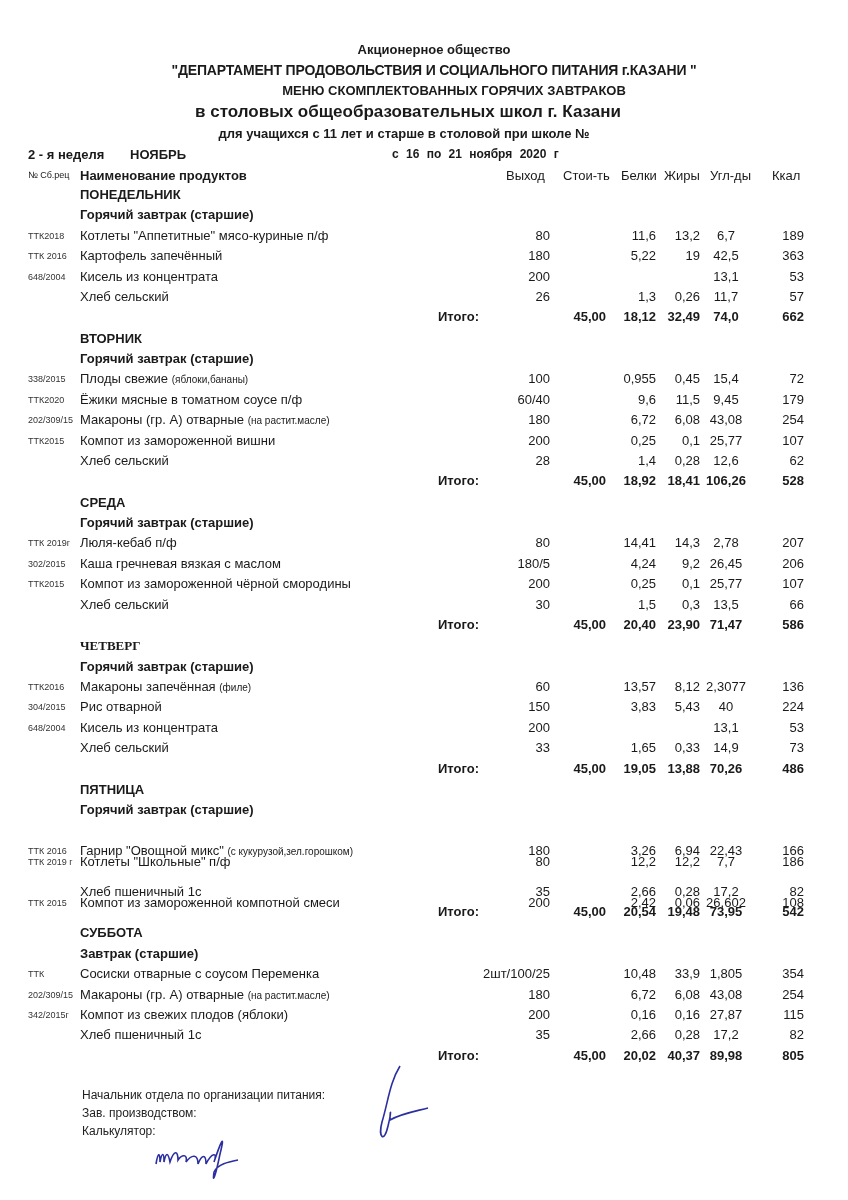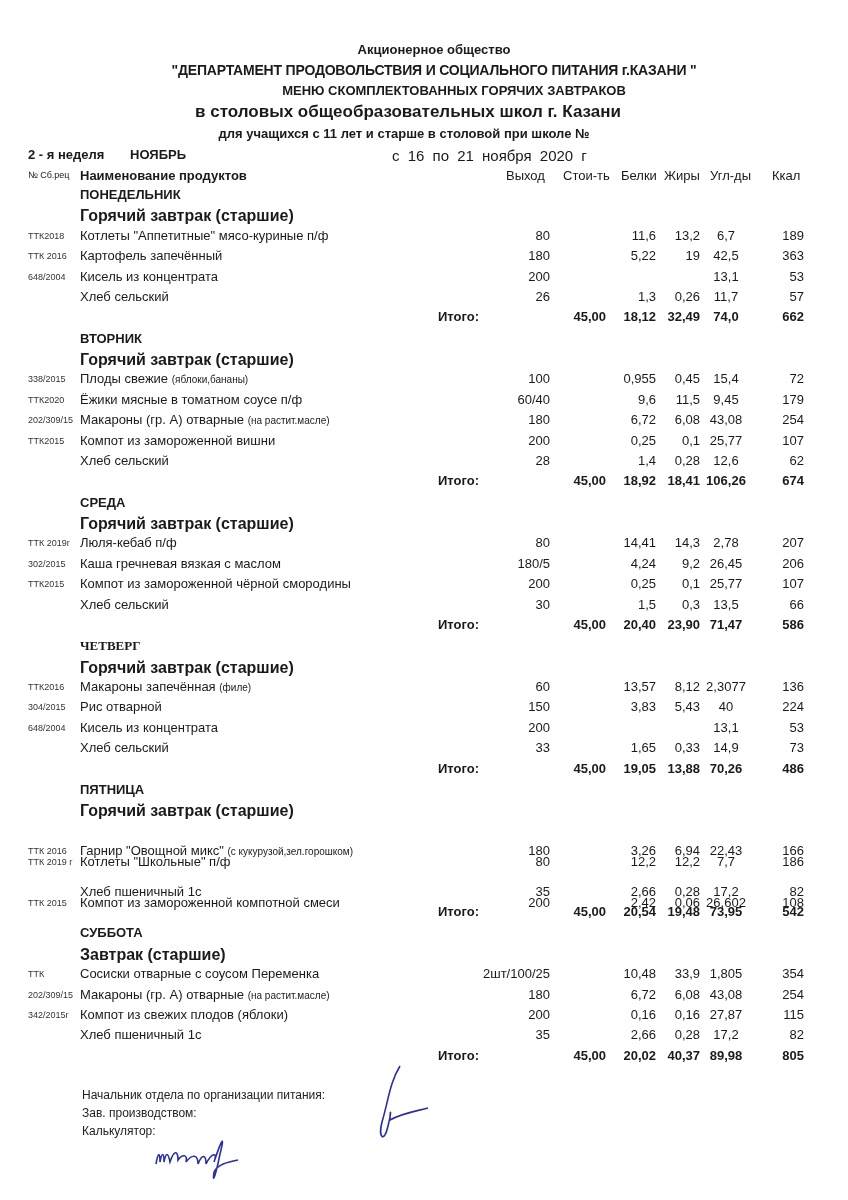"с 16 по 21 ноября" .dates { font-size: 15px -> 12px; font-weight: normal -> bold }
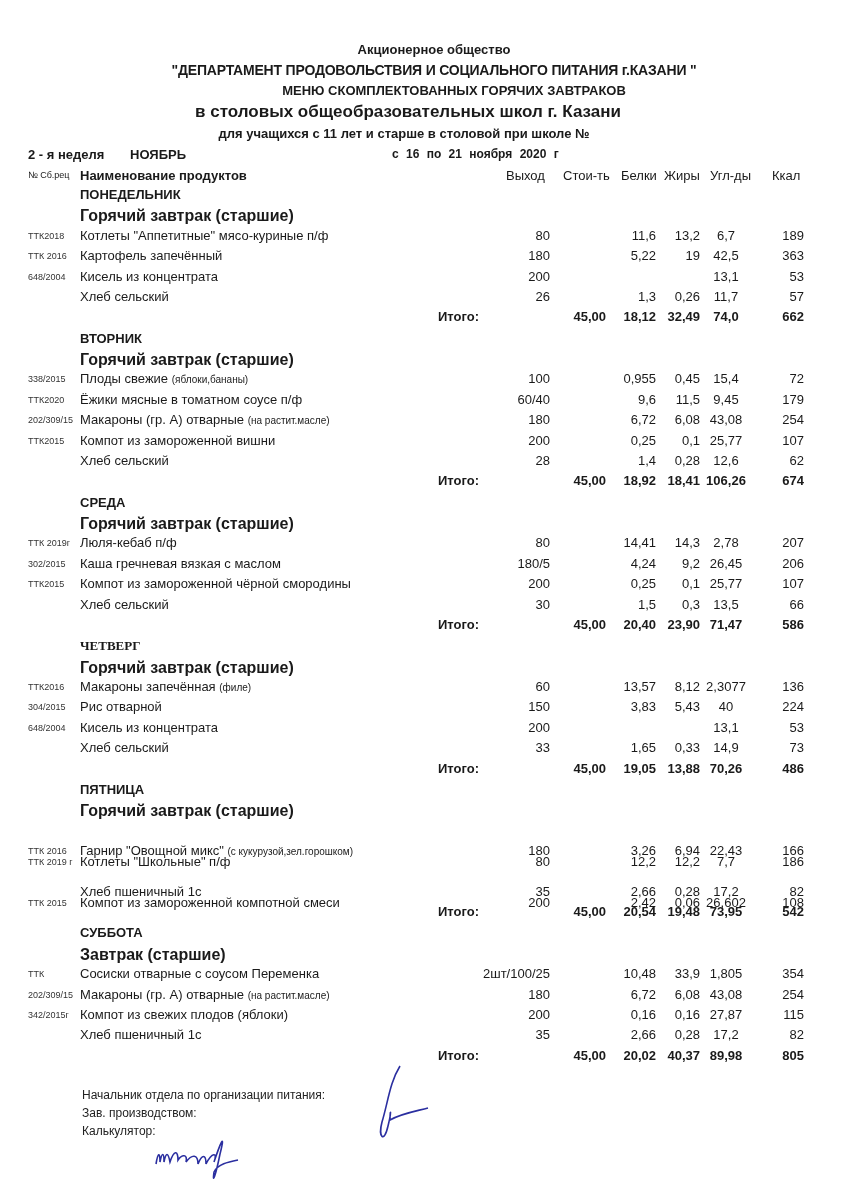"Горячий завтрак (старшие)" .meal { font-size: 16px -> 13px }
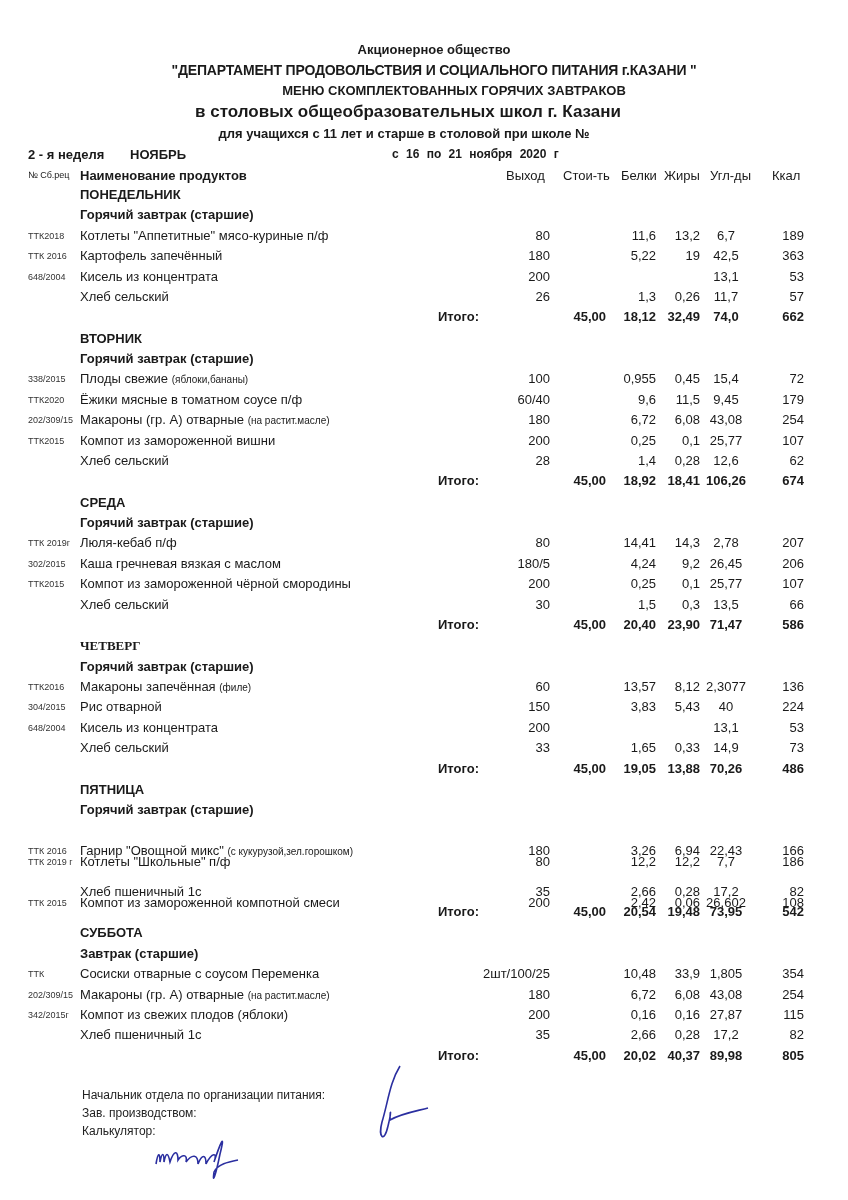"674" span.num { text: 674 -> 528 }
